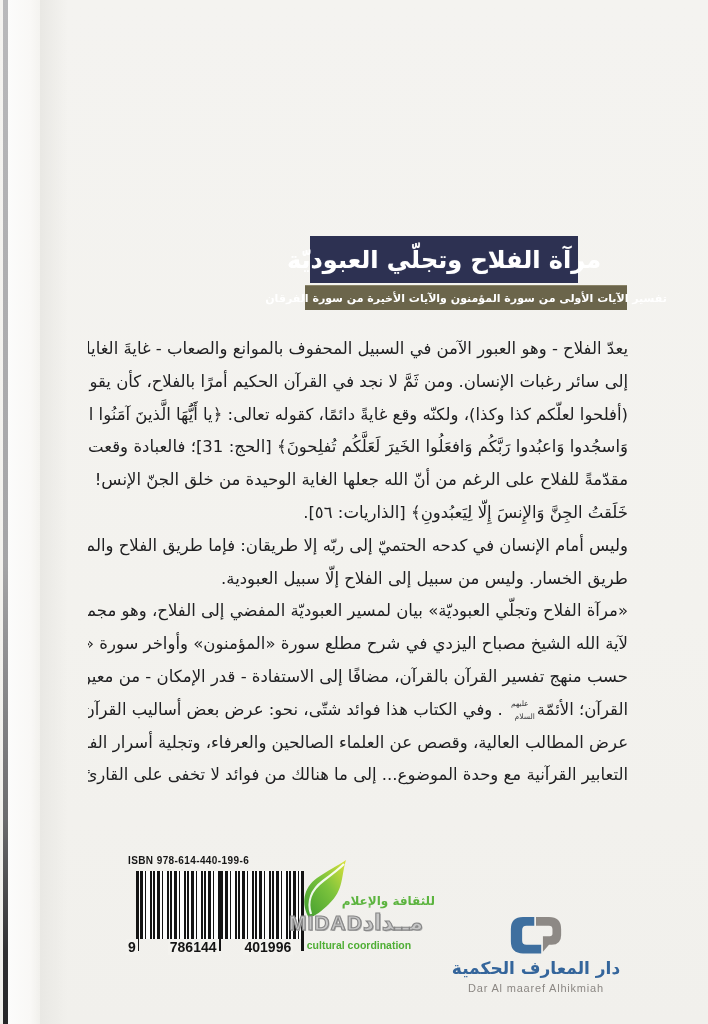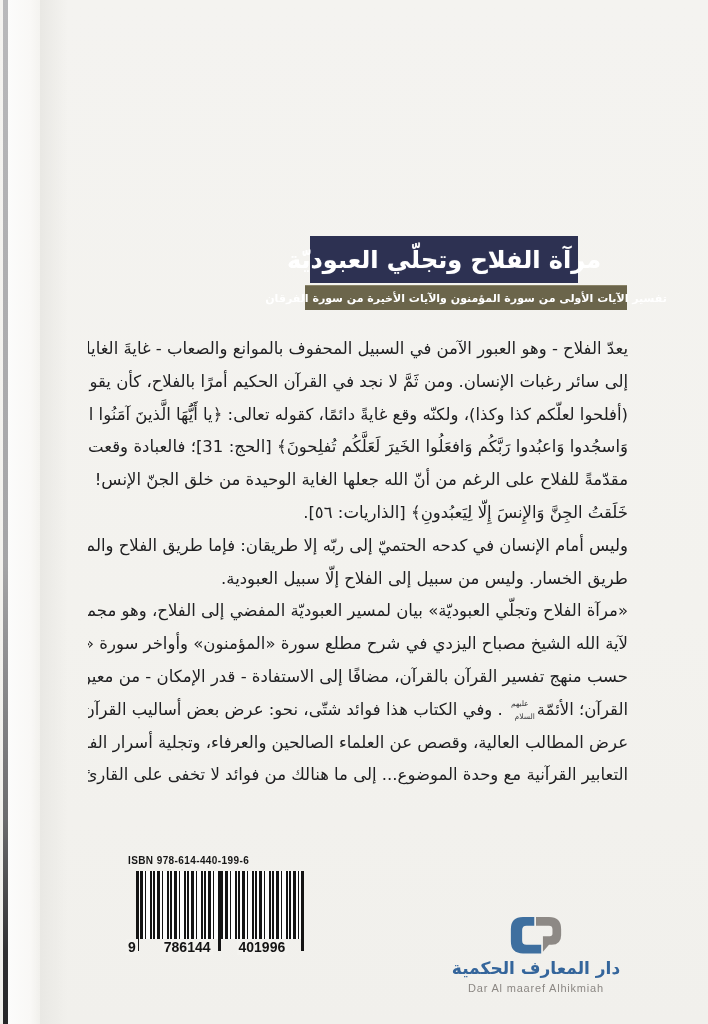"للثقافة والإعلام" div.midad { html: none -> <div> <svg> <defs> <linearGradient> <stop></stop> <stop></stop> <stop></stop> </linearGradient> </defs> <path></path> <path></path> </svg> <div>للثقافة والإعلام</div> <div><span>MIDAD</span><span>مــداد</span></div> <div>cultural coordination</div> </div> }
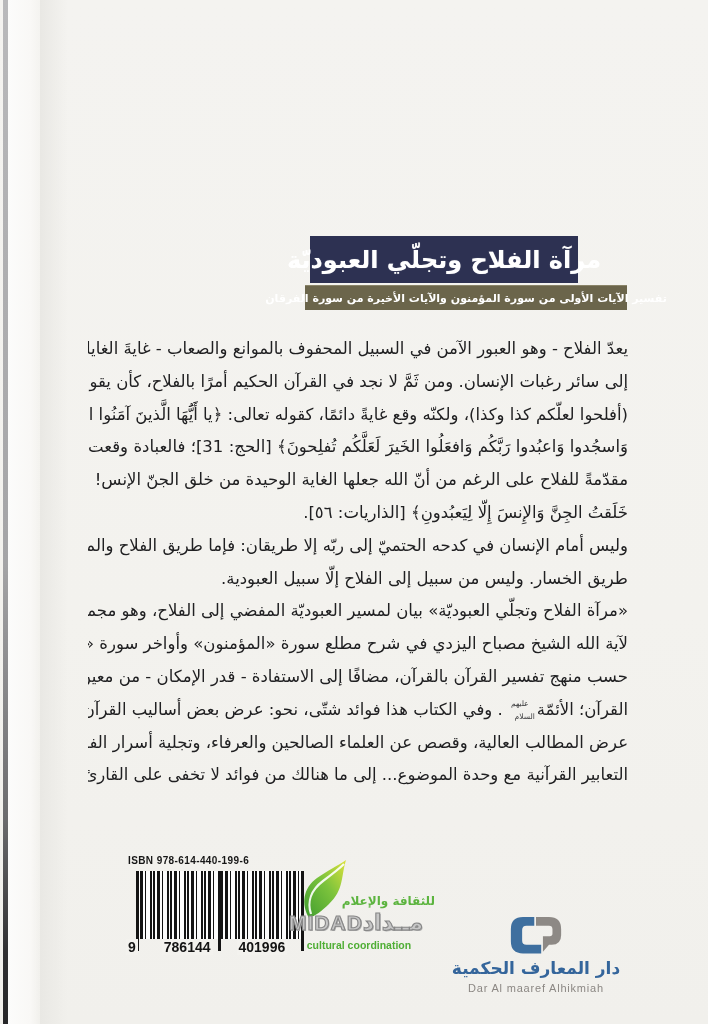"786144" .seg.s2 { margin-left: 24px -> 30px }
